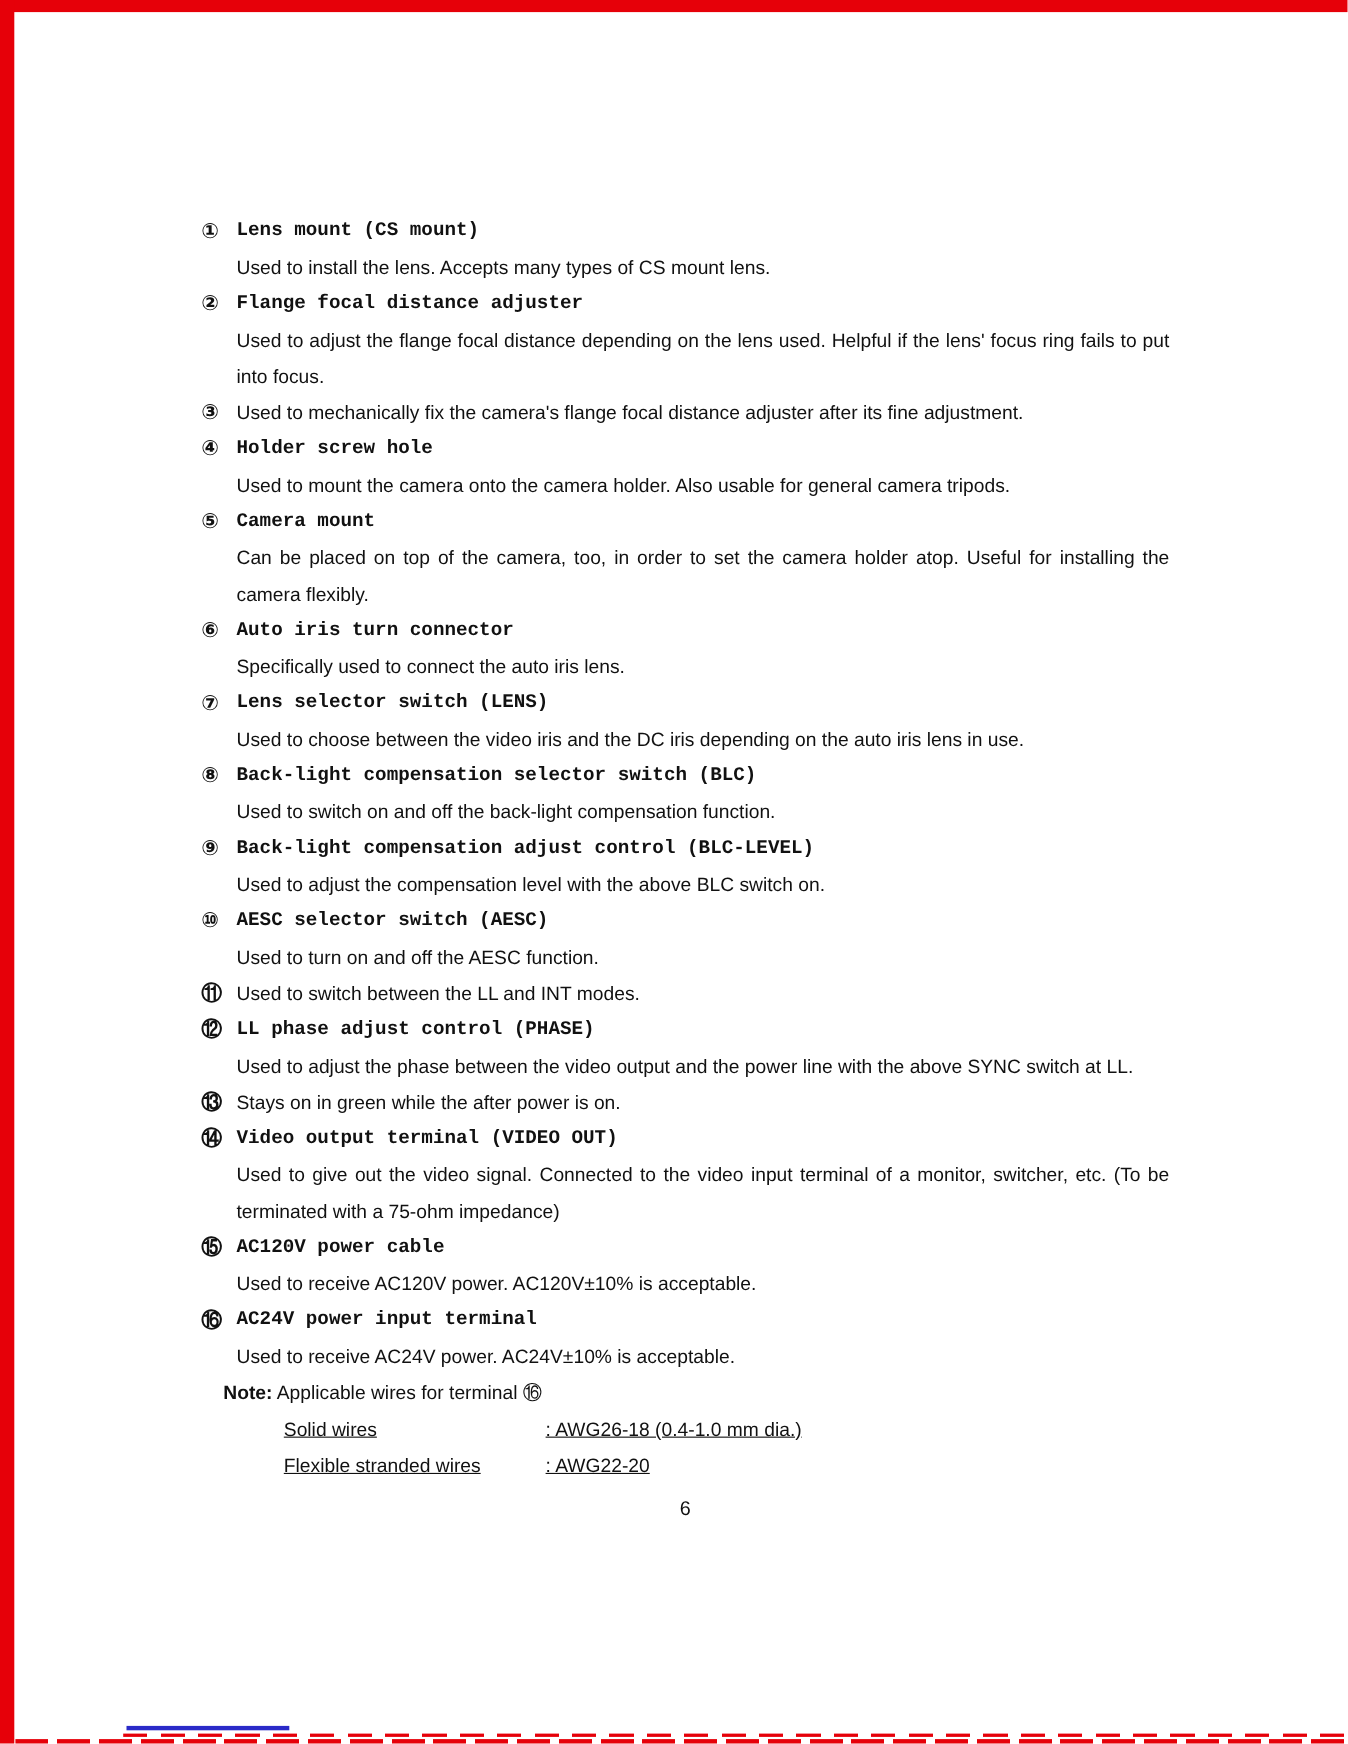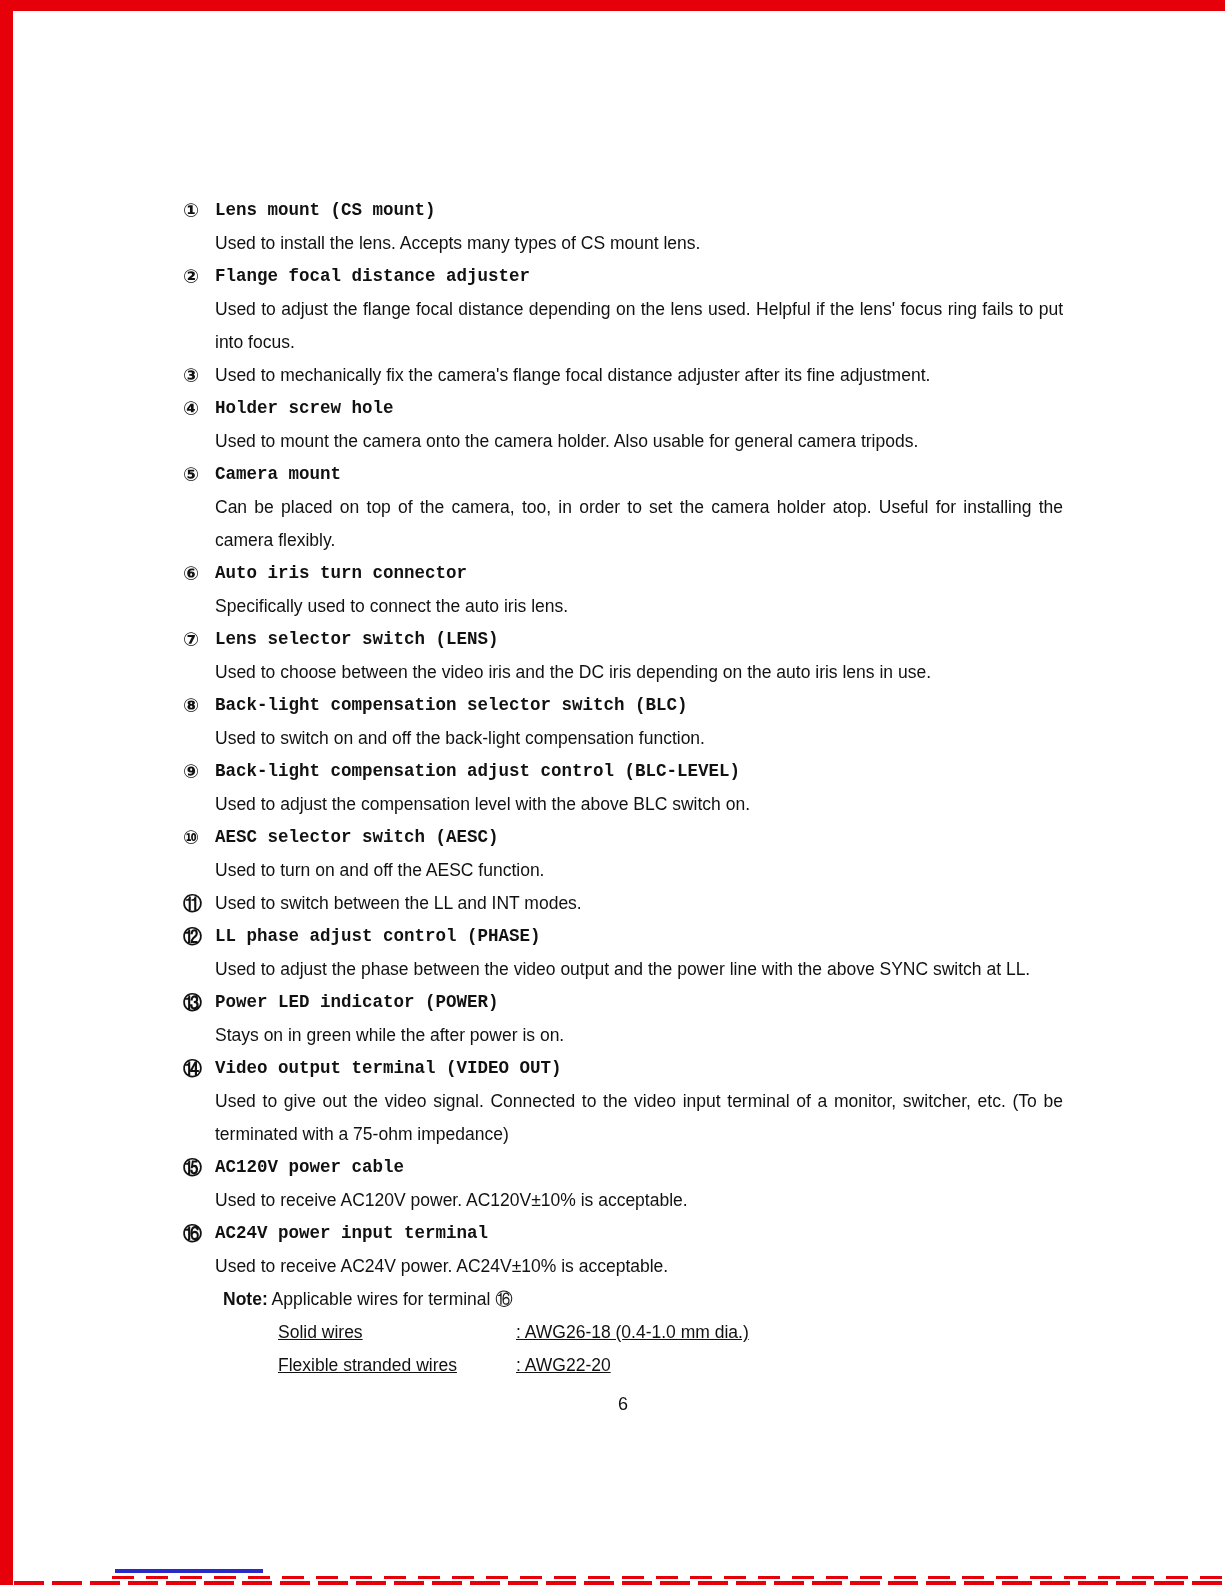"Power LED indicator (POWER)" div.title { html: <div>Power LED indicator (POWER)</div> -> none }
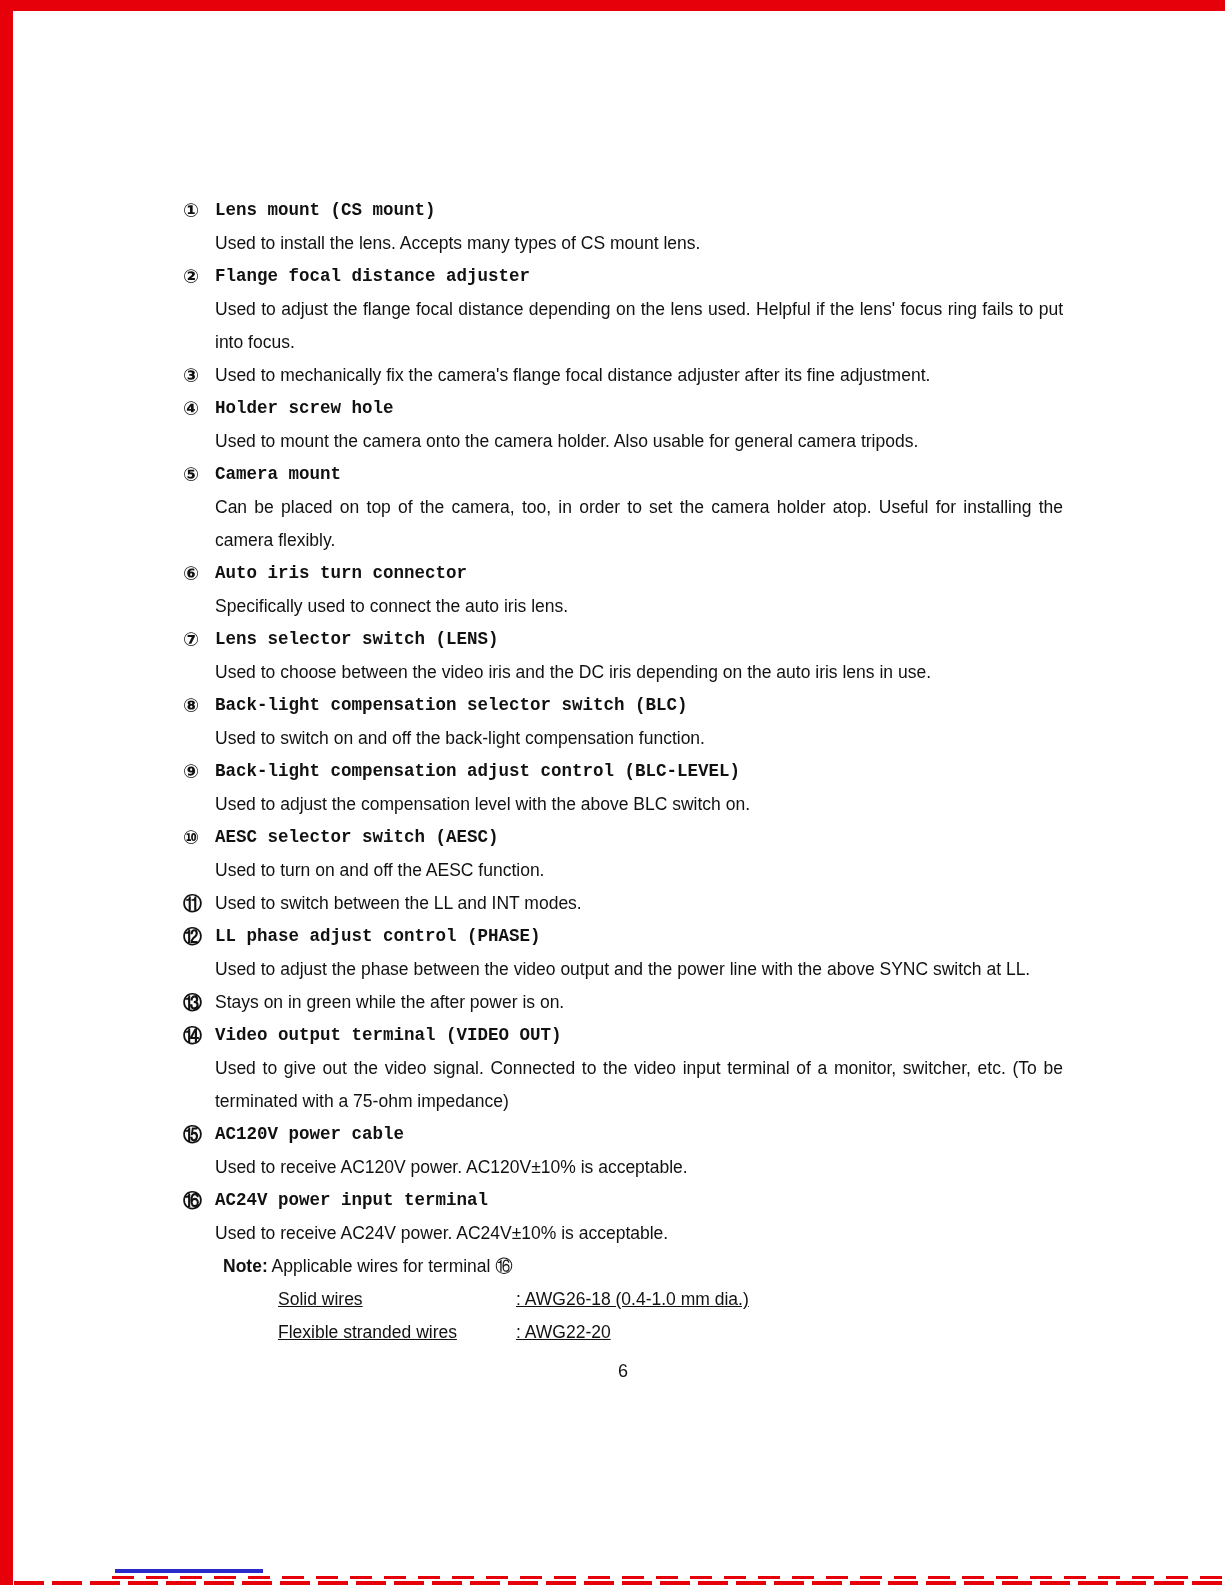"Note: Applicable wires for terminal" .note { margin-left: 40px -> 20px }
